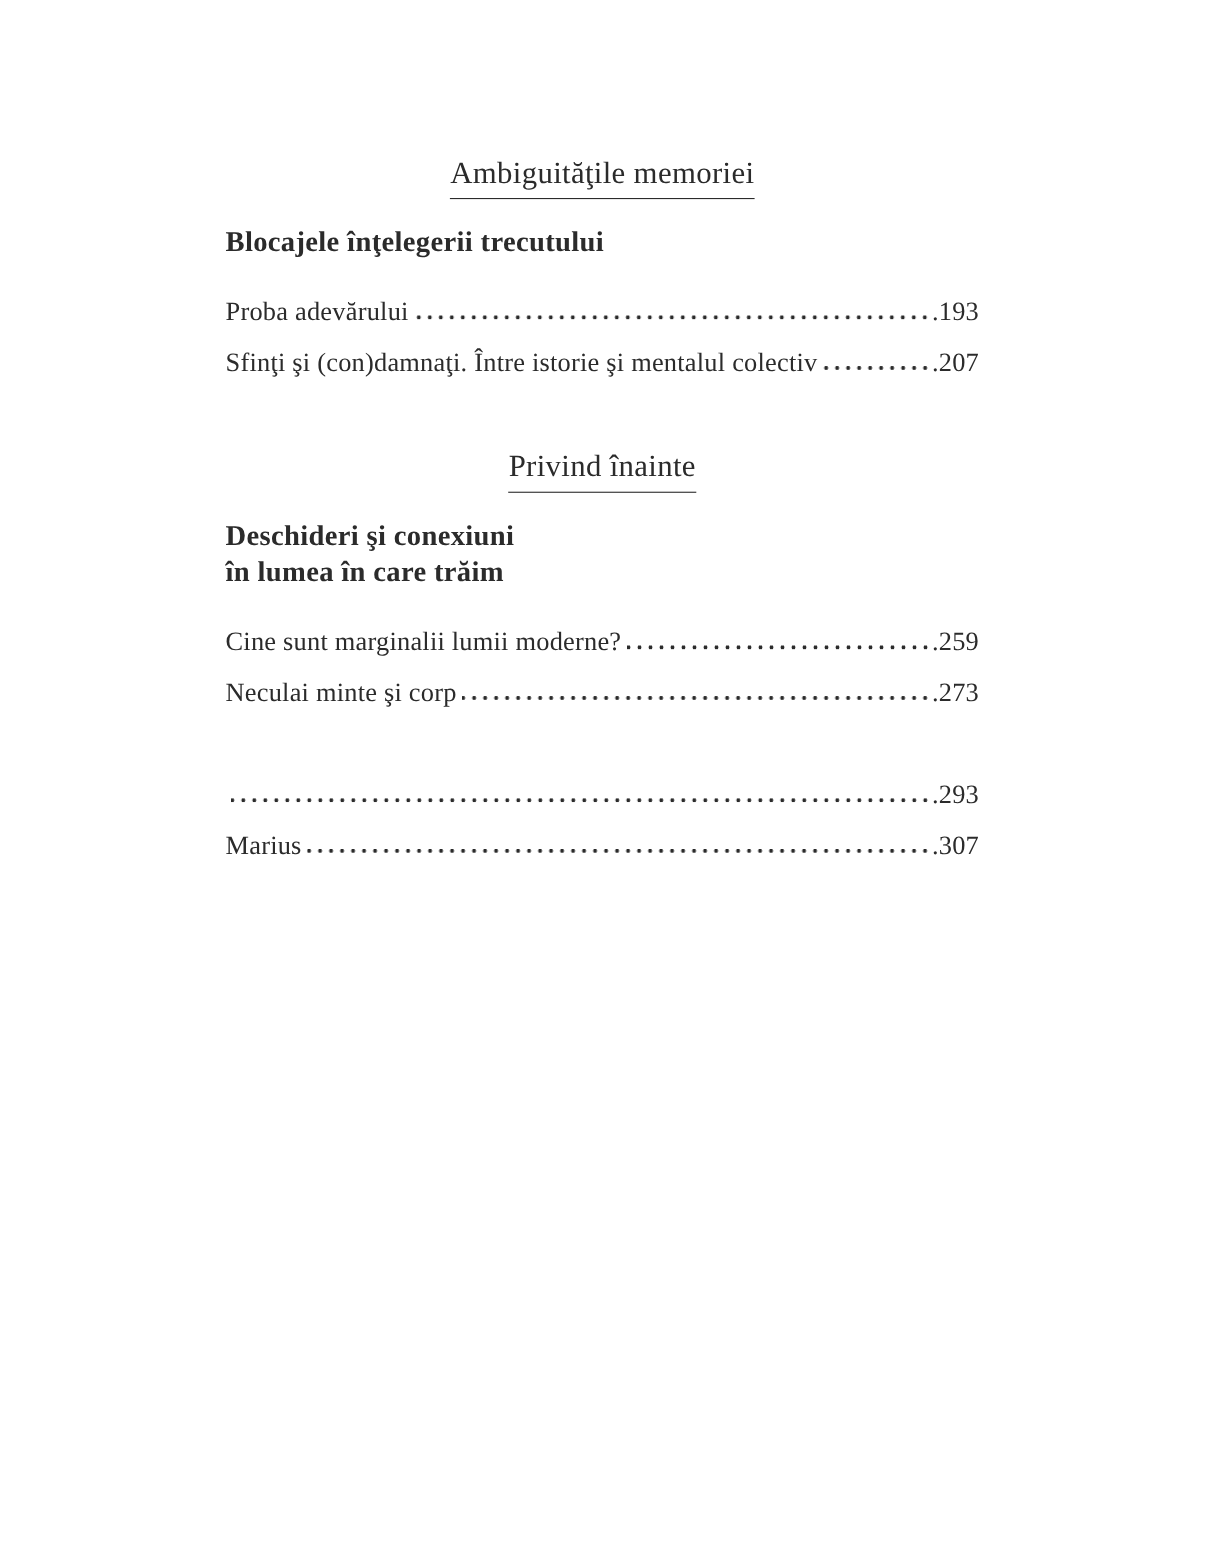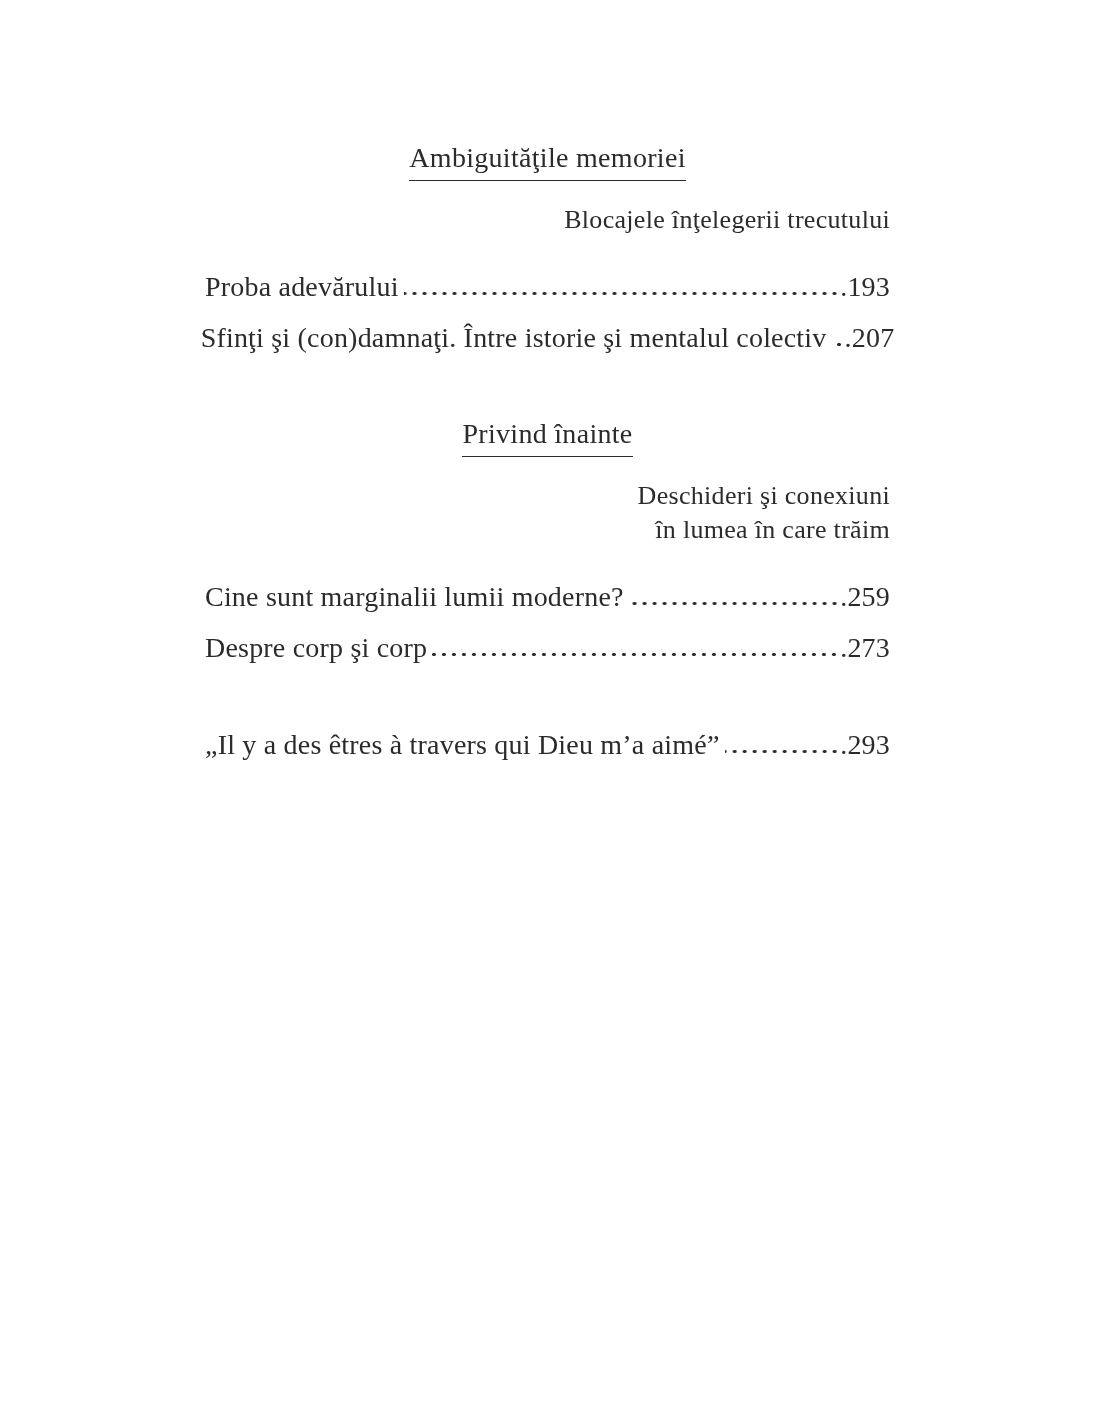"Blocajele înţelegerii trecutului" .section-subtitle { font-weight: normal -> bold; text-align: right -> left }
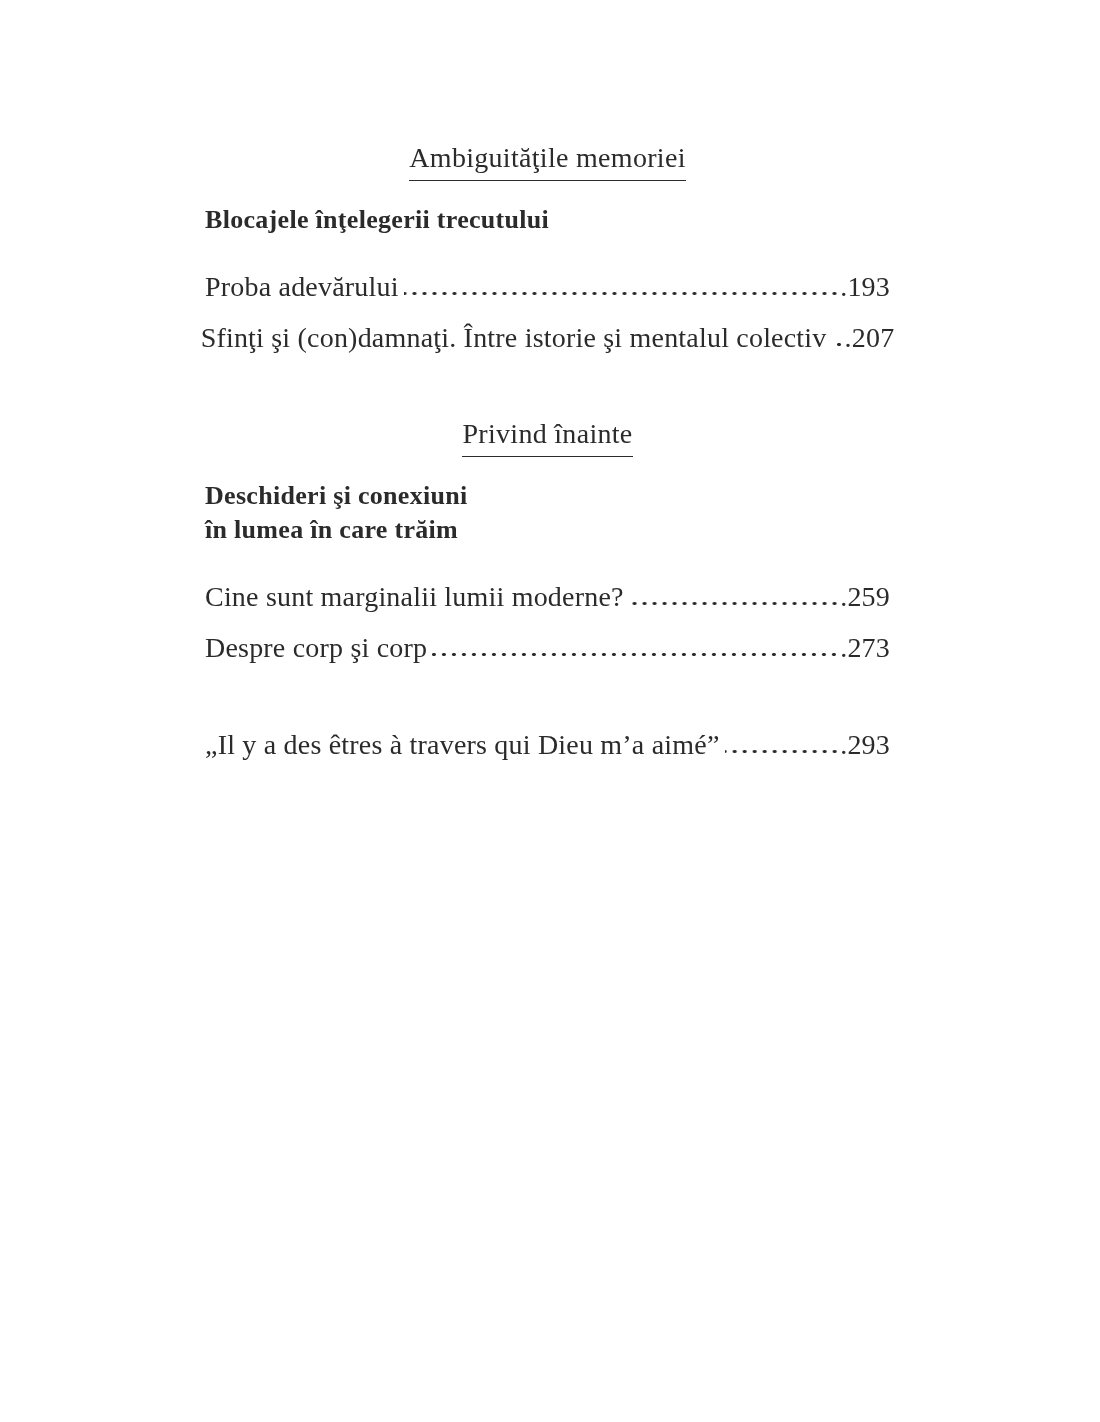"Proba adevărului" .toc-entry { font-size: 28px -> 24px }
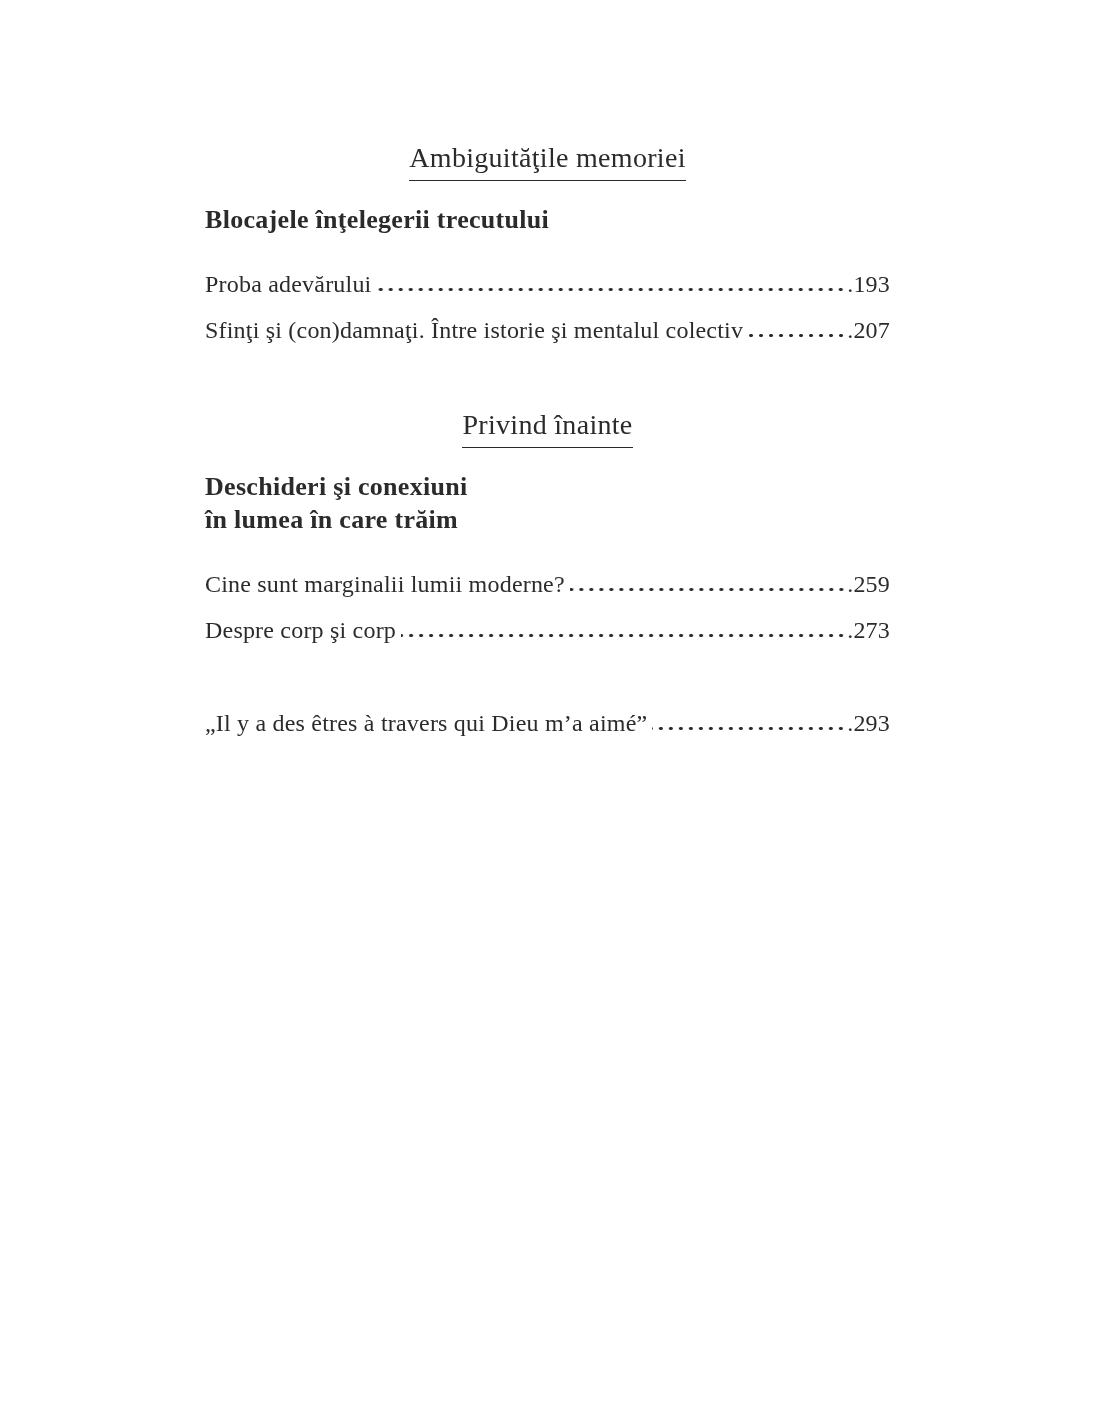"Despre corp şi corp" span.entry-label { text: Despre corp -> Neculai minte }
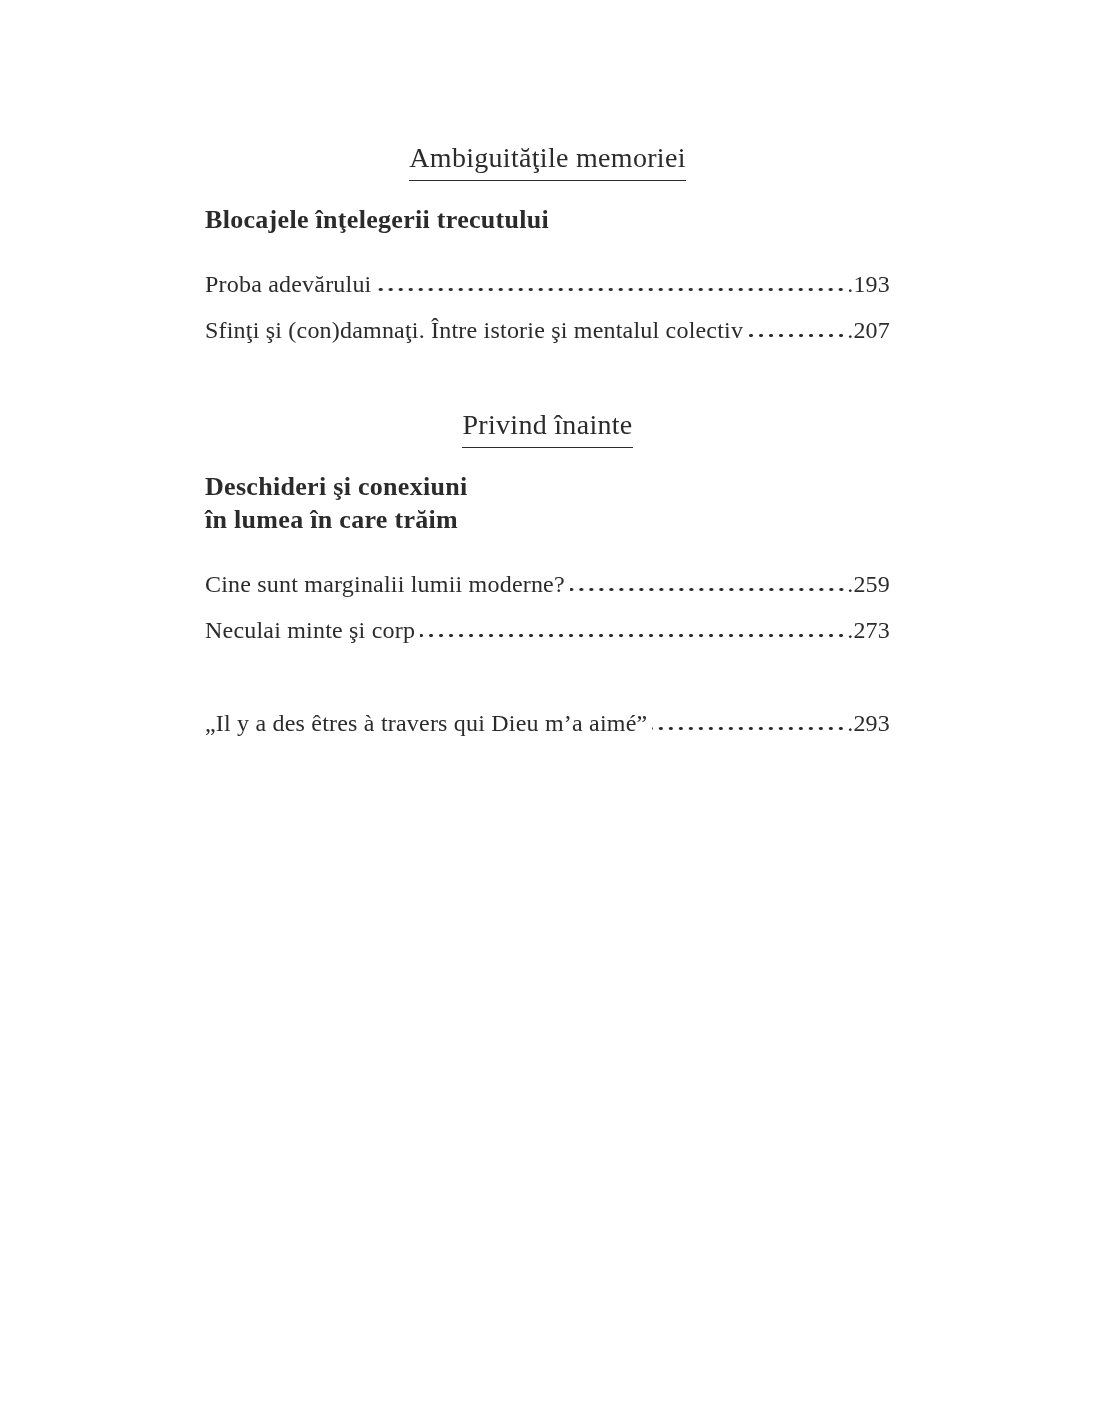"„Il y a des êtres" span.entry-label { html: <span>„Il y a des êtres à travers qui Dieu m’a aimé”</span> -> none }
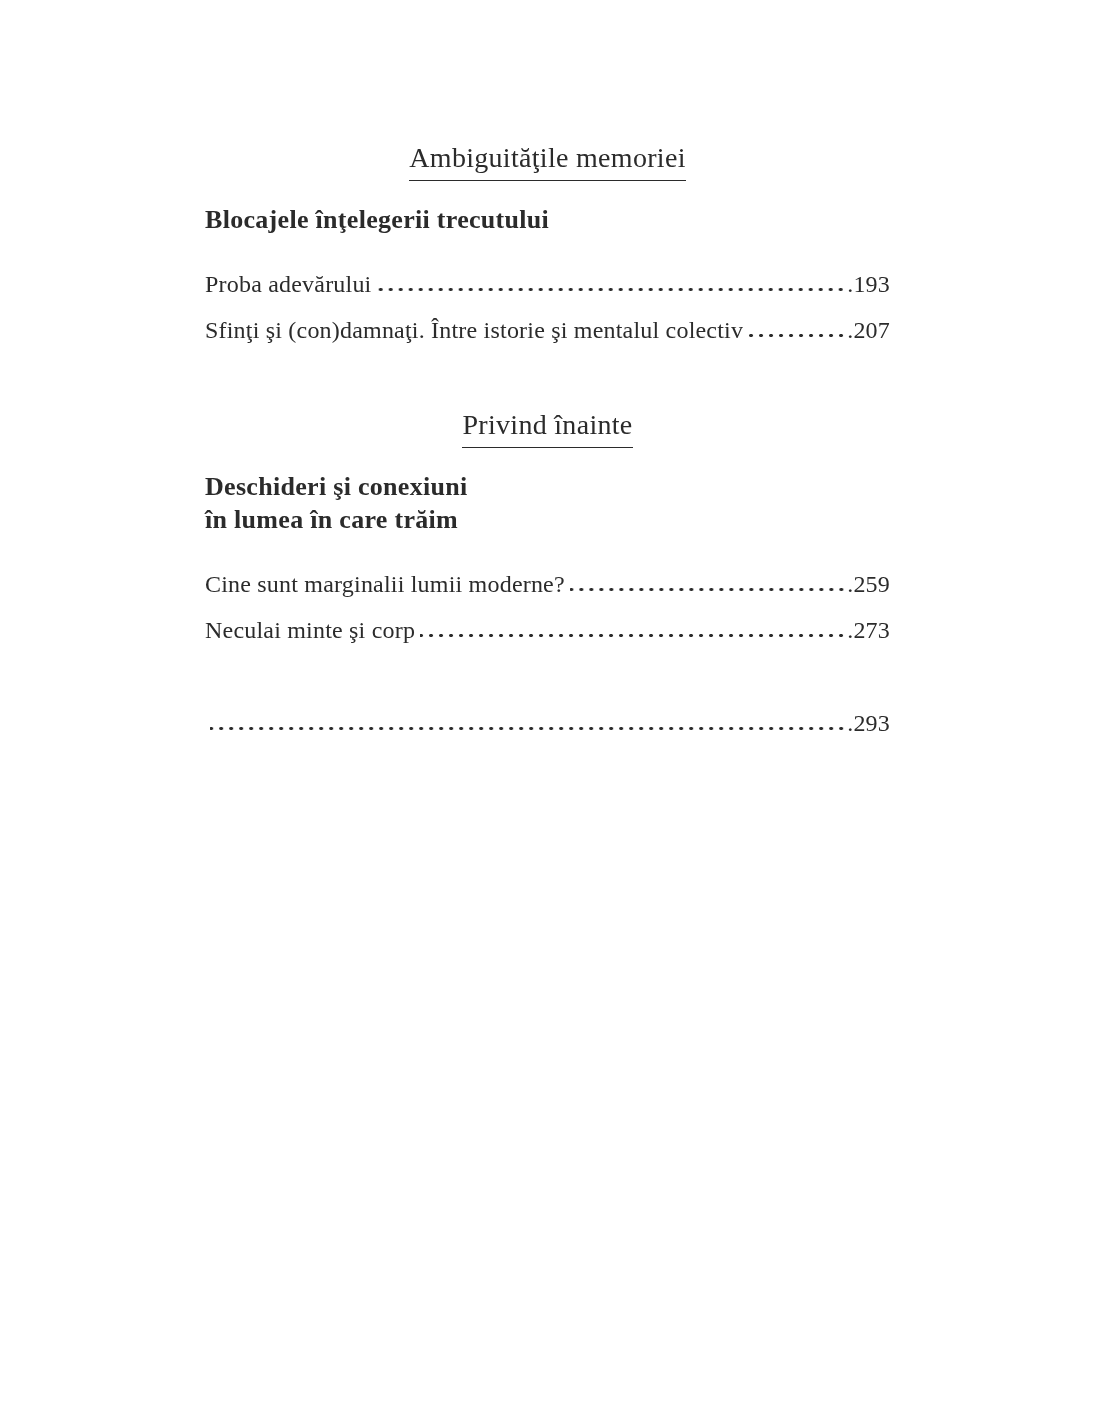"Marius" div.toc-entry { html: none -> <div> <span>Marius</span> <span></span> <span>.307</span> </div> }
